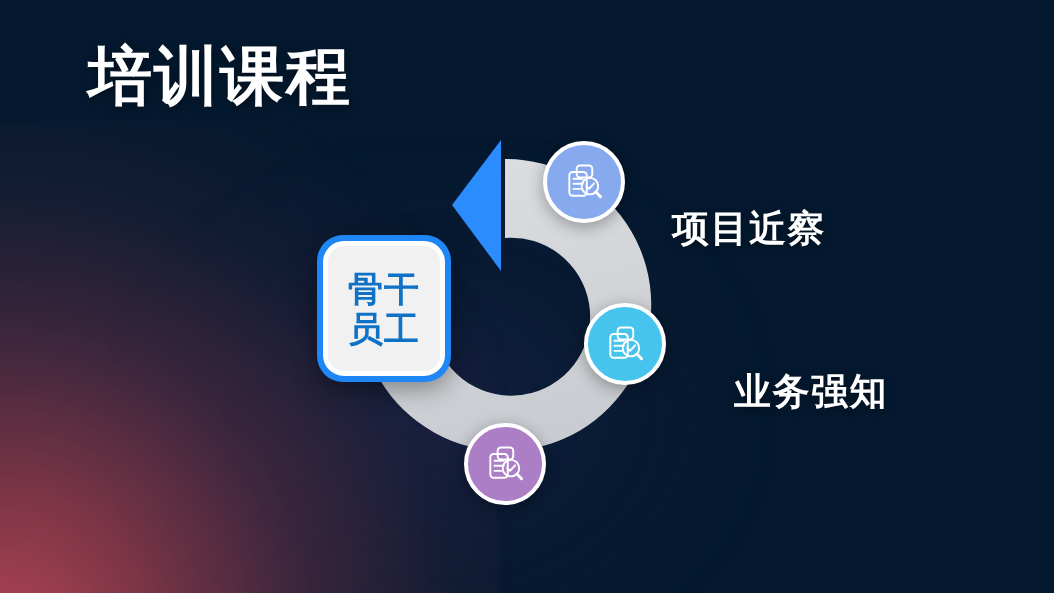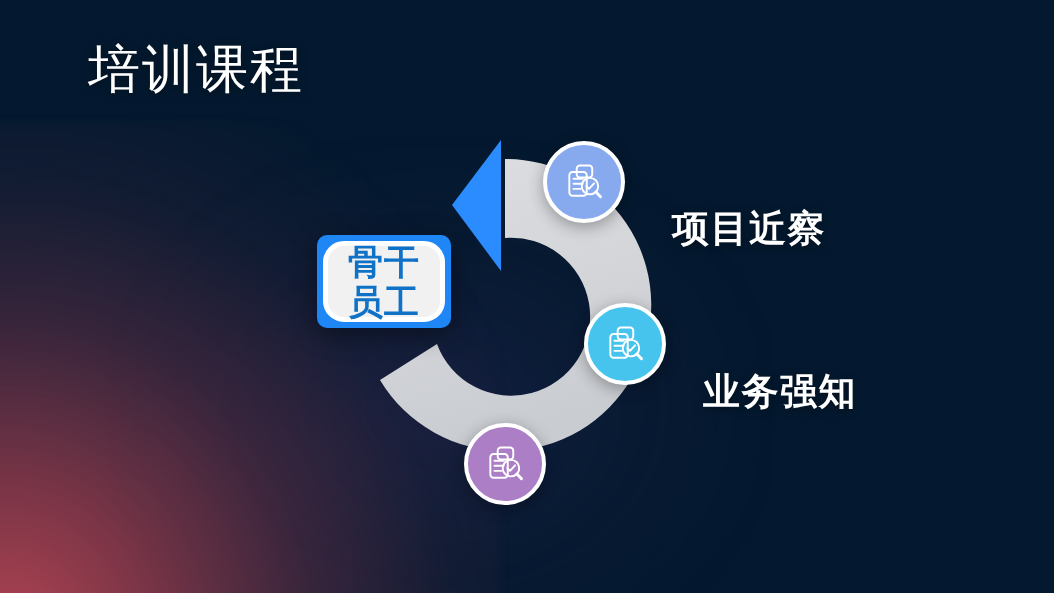"培训课程" .slide-title { font-size: 52px -> 64px; font-weight: normal -> bold }
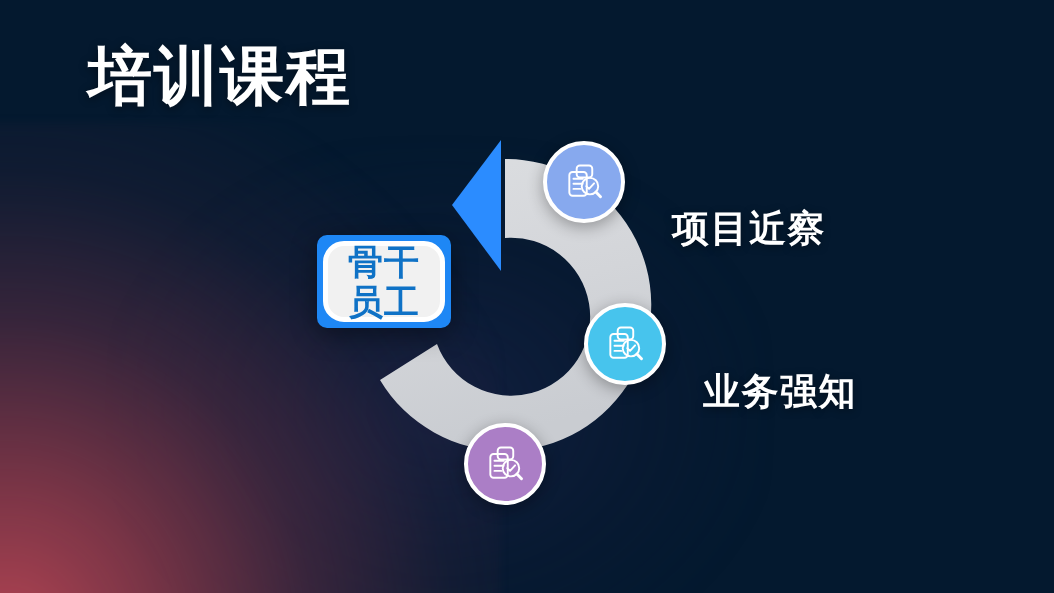"骨干" .center-box { border-radius: 10px -> 26px; height: 93px -> 147px }
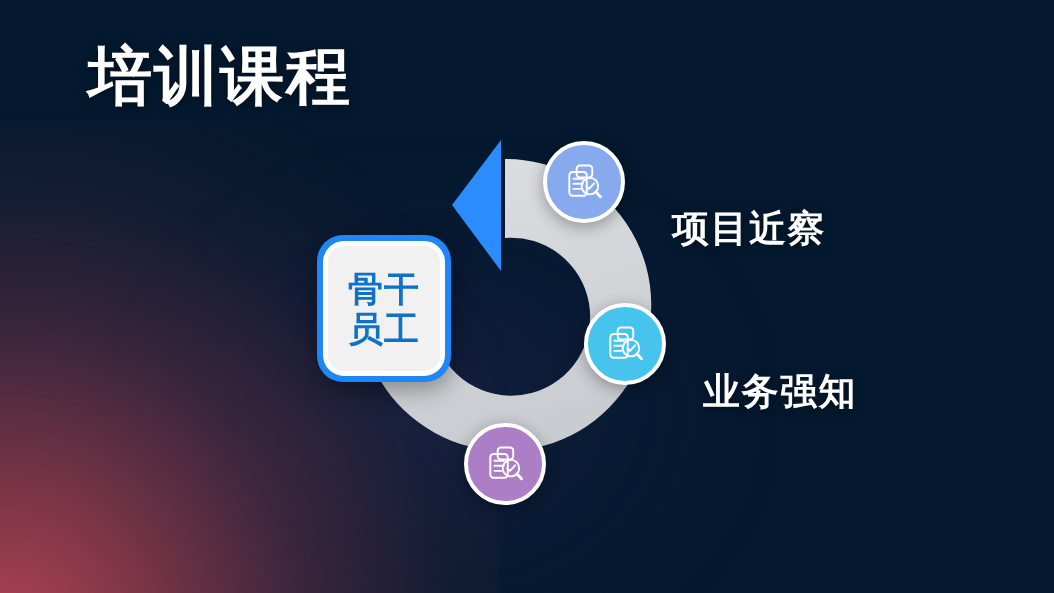"业务强知" div.node-label { left: 703px -> 734px }
